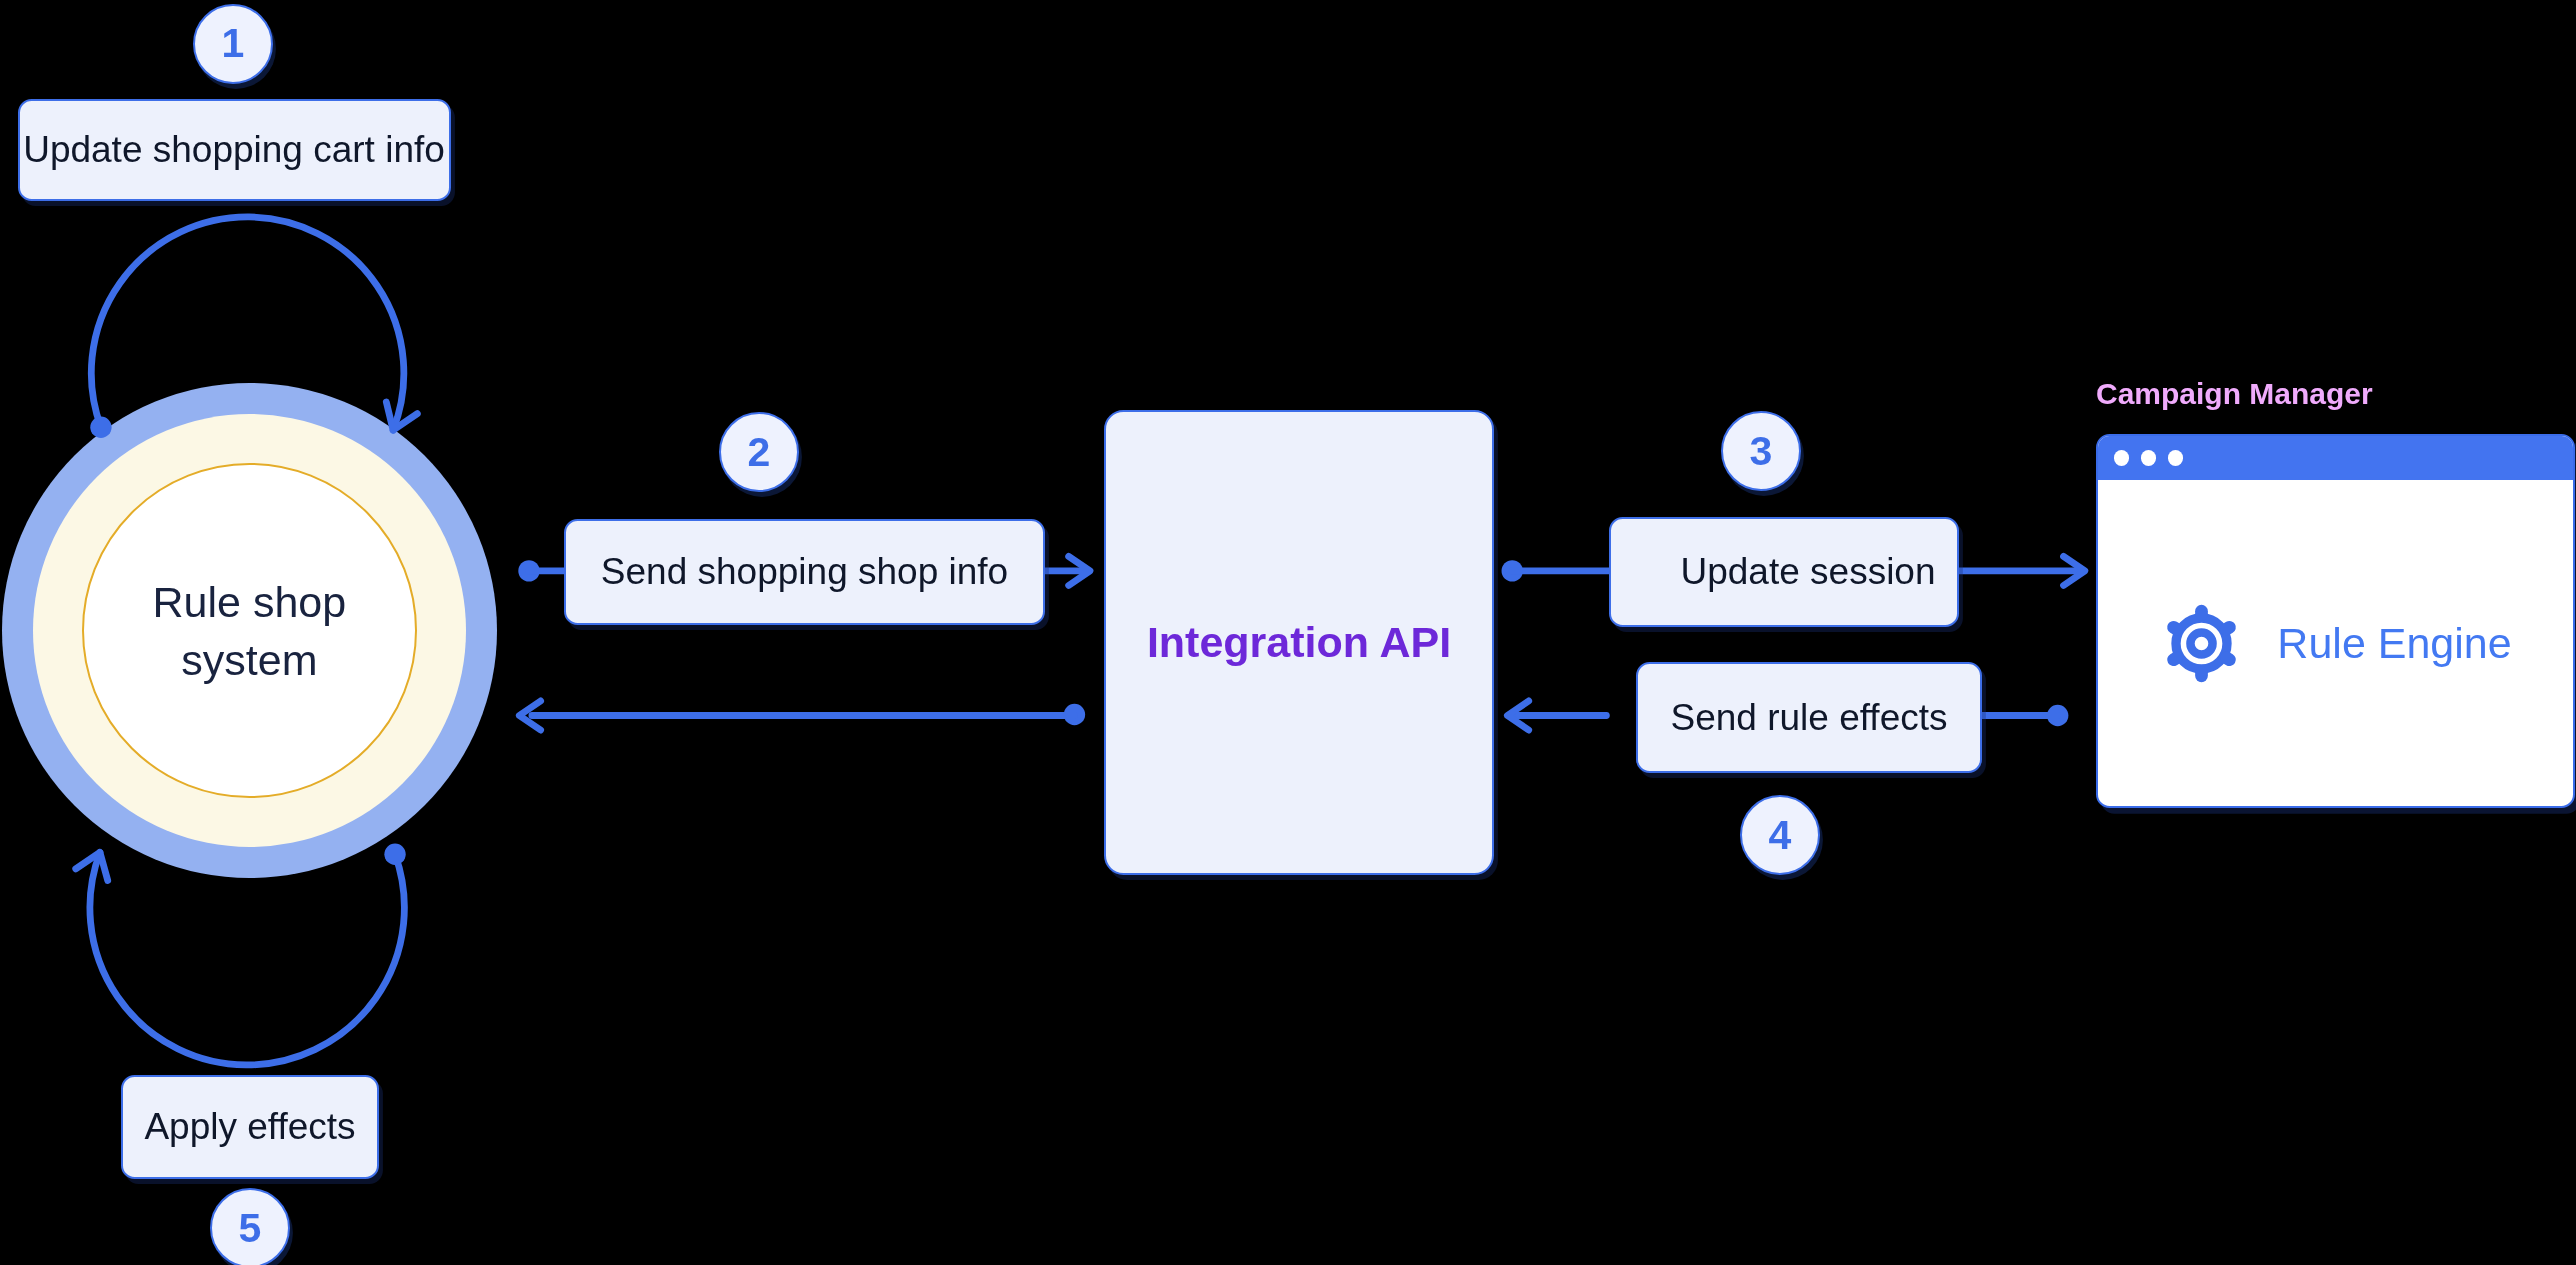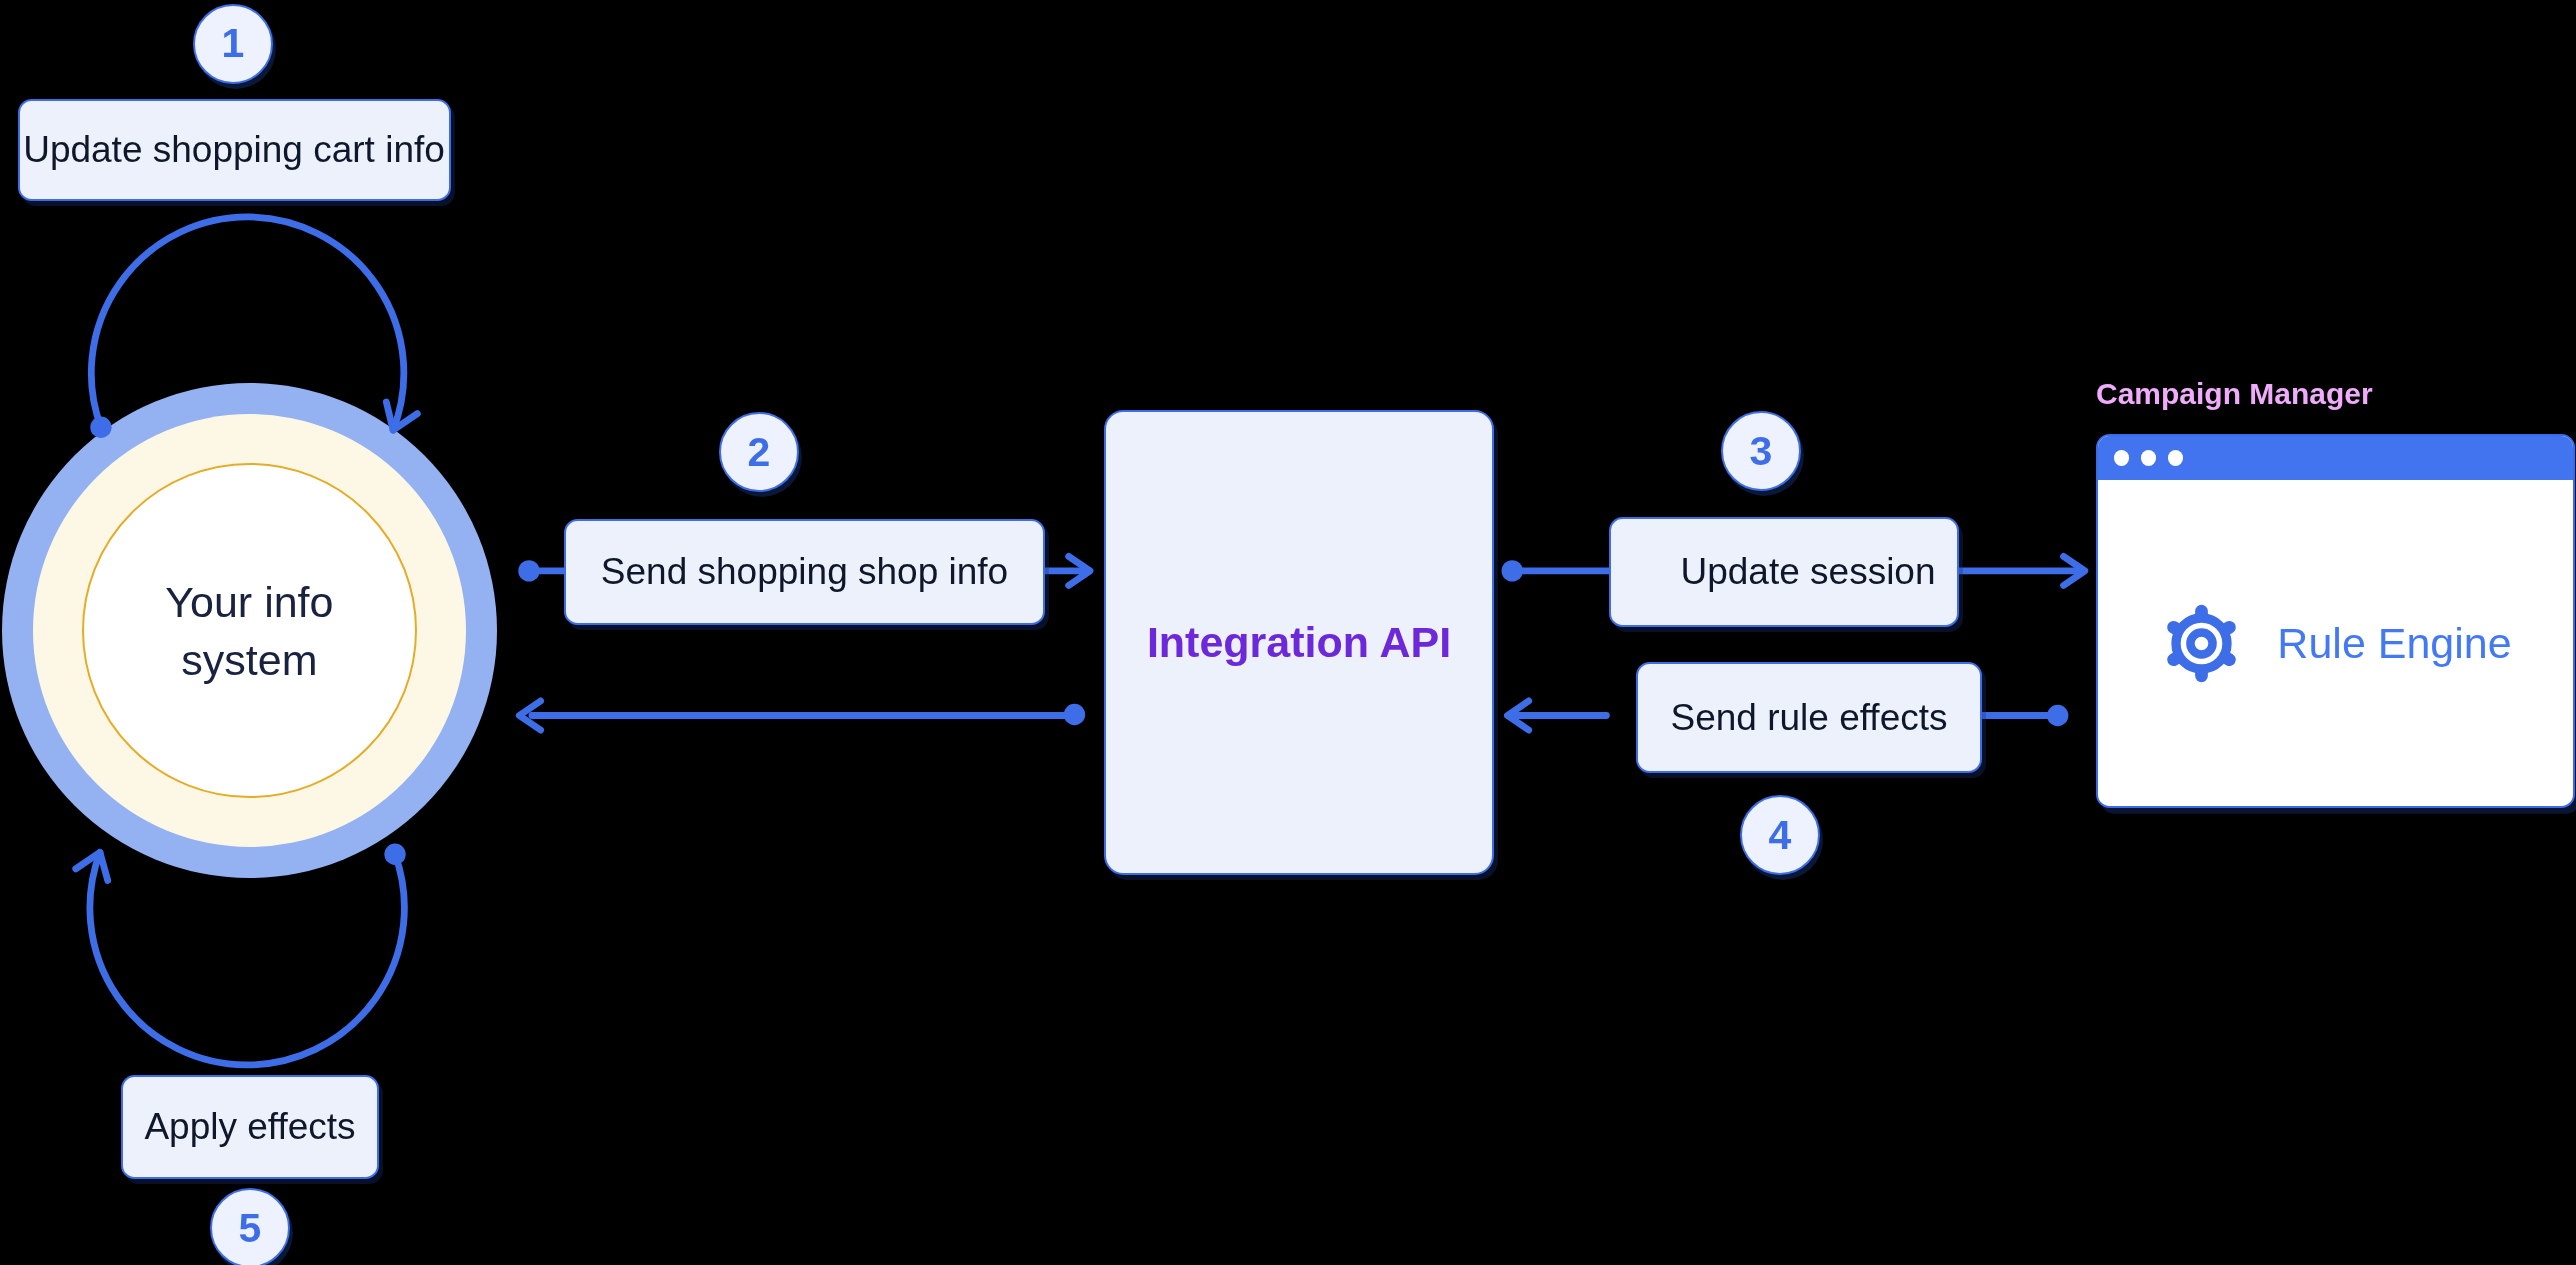"Your info" div { text: Your info -> Rule shop }
